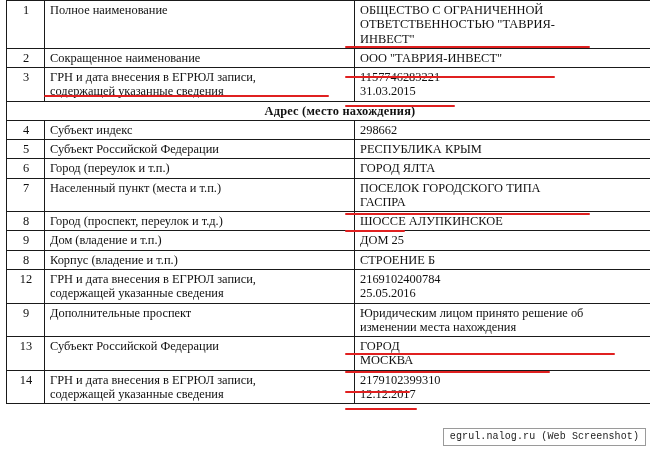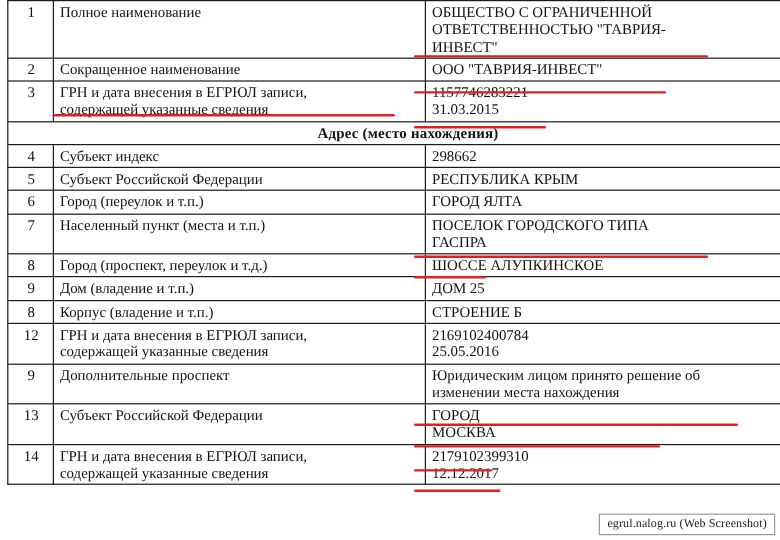"egrul.nalog.ru (Web Screenshot)" .watermark { font-family: Liberation Serif, serif -> Liberation Mono, monospace }
